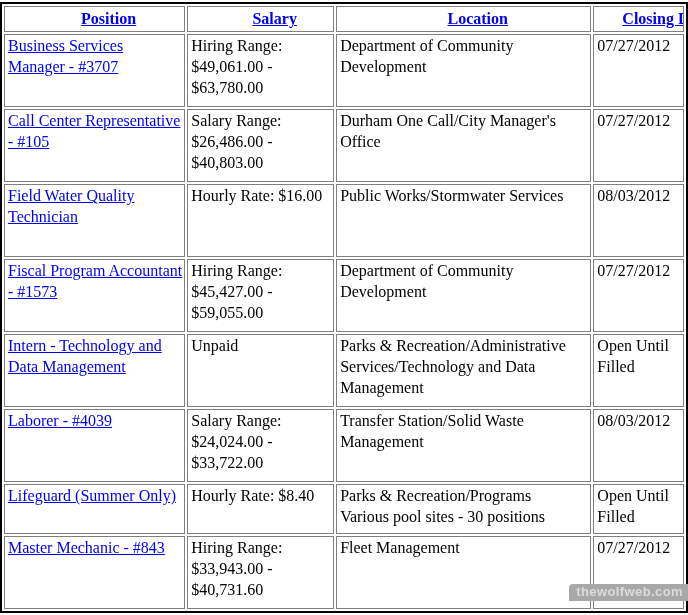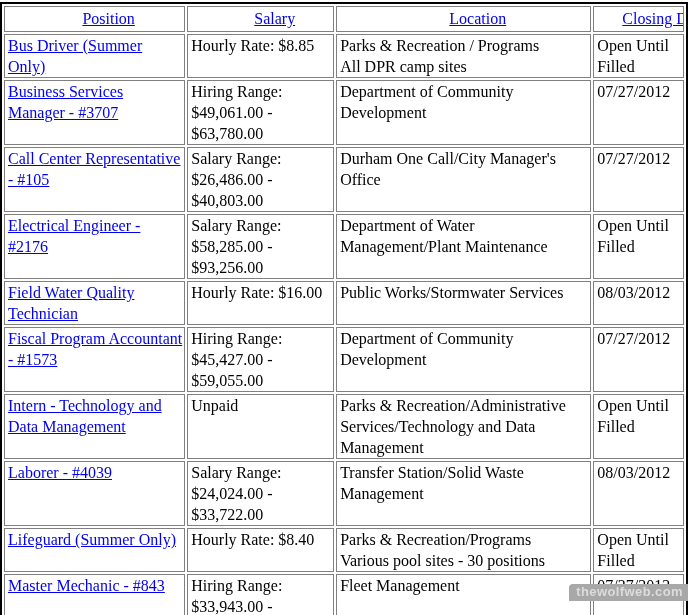"Position" th a { font-weight: normal -> bold }
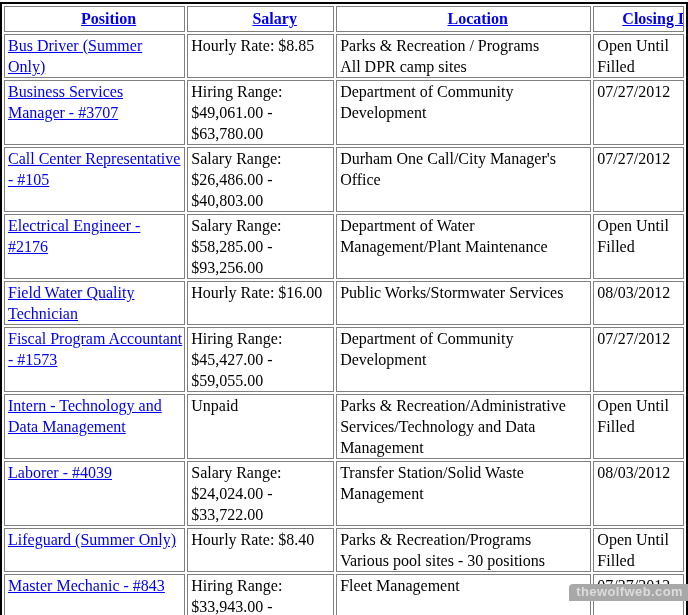"Bus Driver (Summer Only)" tr { html: <tr> <td><a>Bus Driver (Summer Only)</a></td> <td>Hourly Rate: $8.85</td> <td>Parks &amp; Recreation / Programs All DPR camp sites</td> <td>Open Until Filled</td> </tr> -> none }
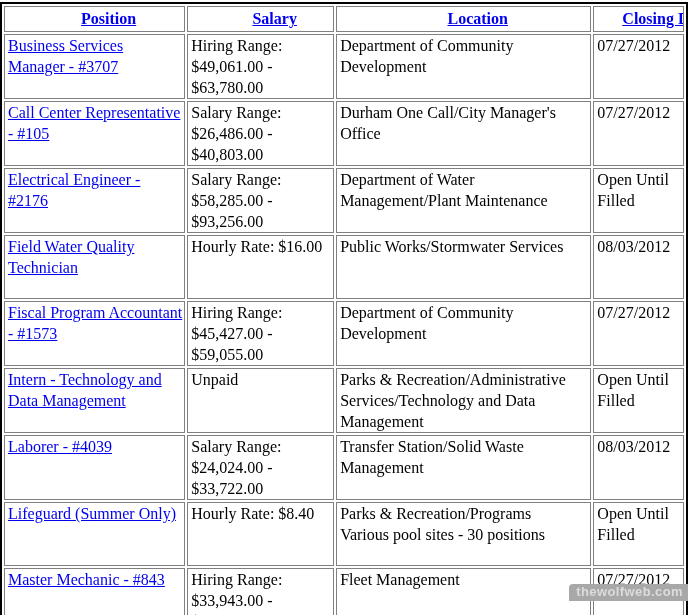"Electrical Engineer - #2176" tr { html: <tr> <td><a>Electrical Engineer - #2176</a></td> <td>Salary Range: $58,285.00 - $93,256.00</td> <td>Department of Water Management/Plant Maintenance</td> <td>Open Until Filled</td> </tr> -> none }
